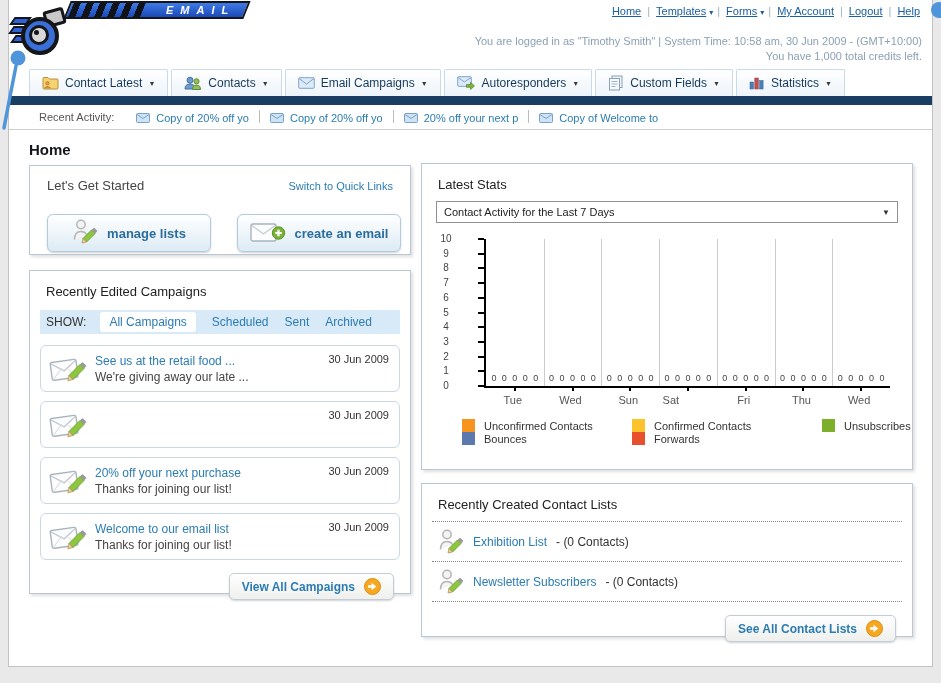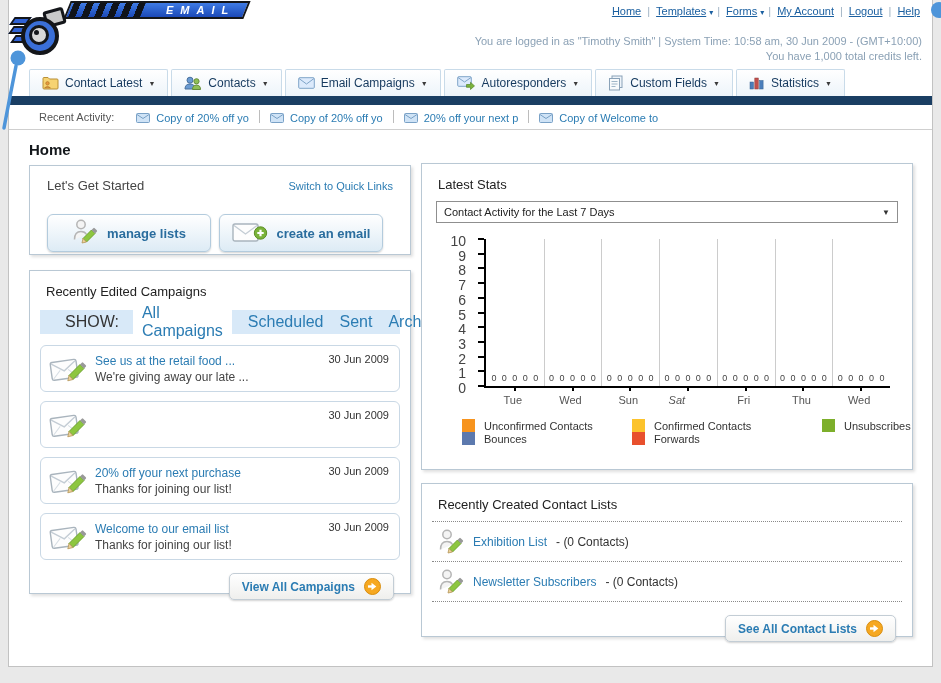"manage lists" .gs-buttons { gap: 8px -> 26px }
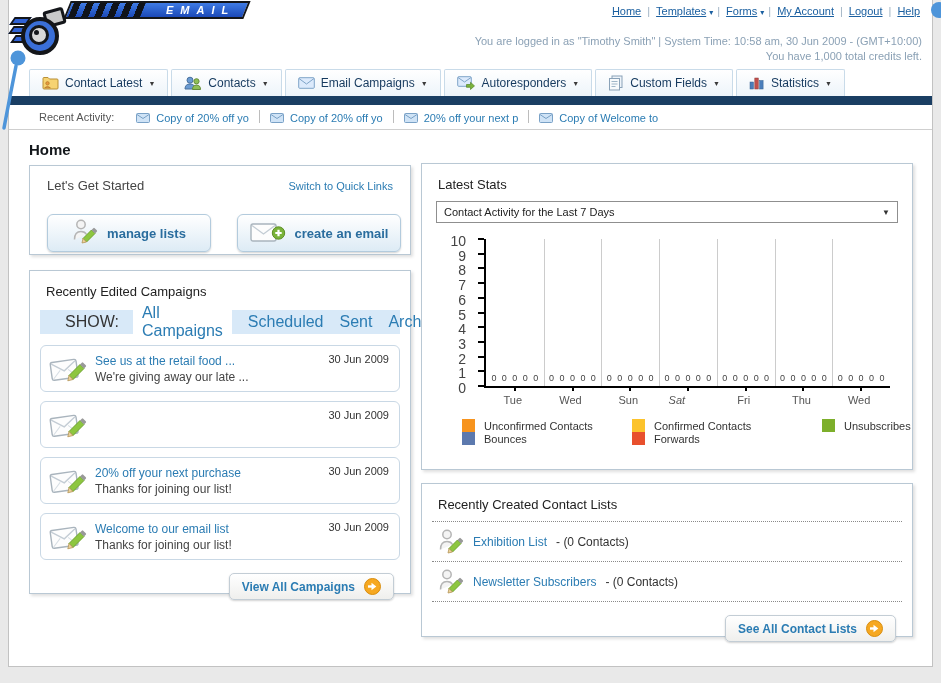"10" .ylab { font-size: 14px -> 10px; right: 12px -> 21px; text-align: right -> center }
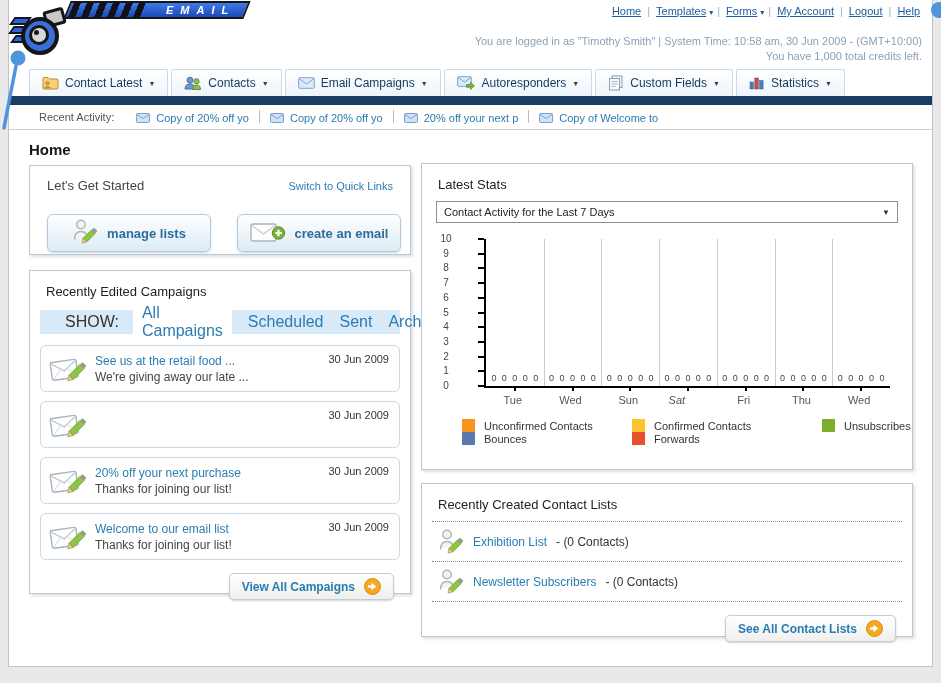"SHOW:" .showbar { font-size: 16px -> 12px; padding: 0 25px -> 0 6px }
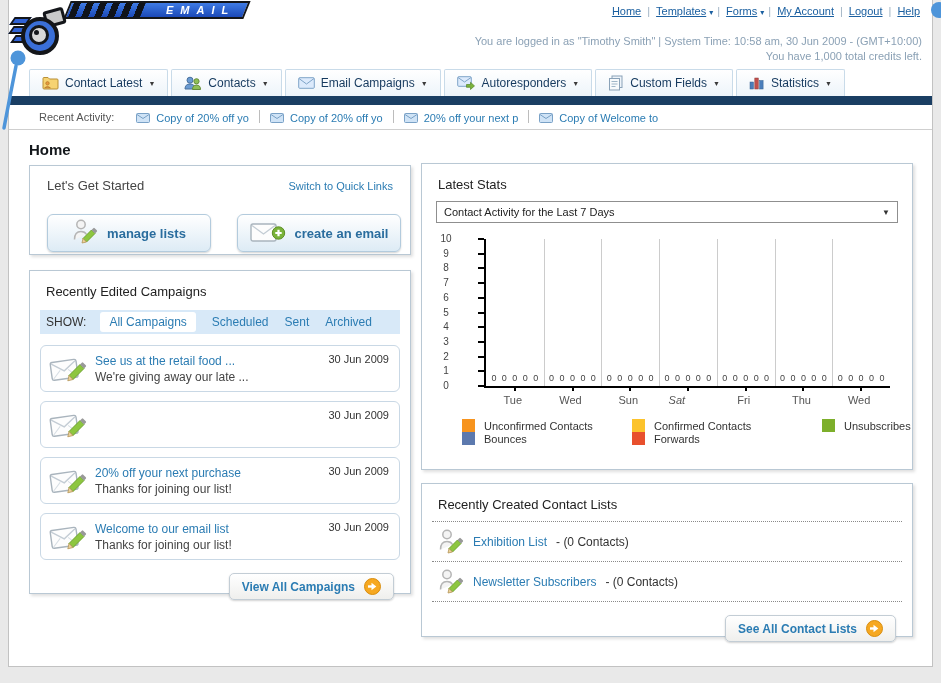"Sat" div.xlab { font-style: italic -> none; left: 204px -> 198px }
